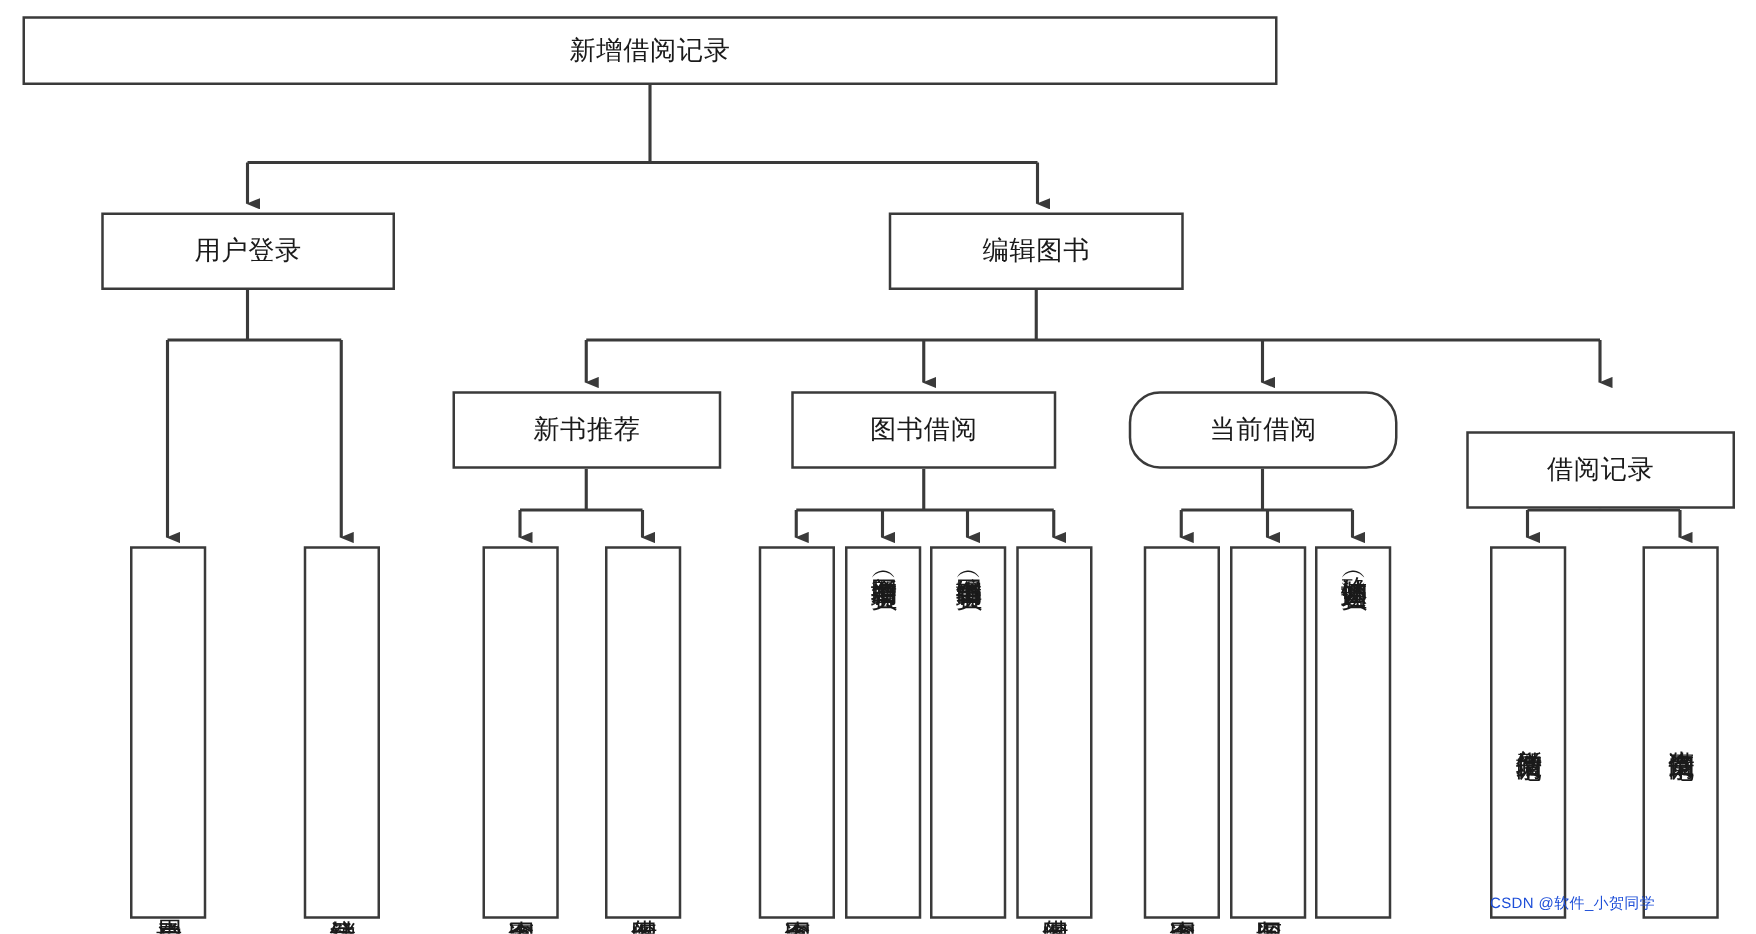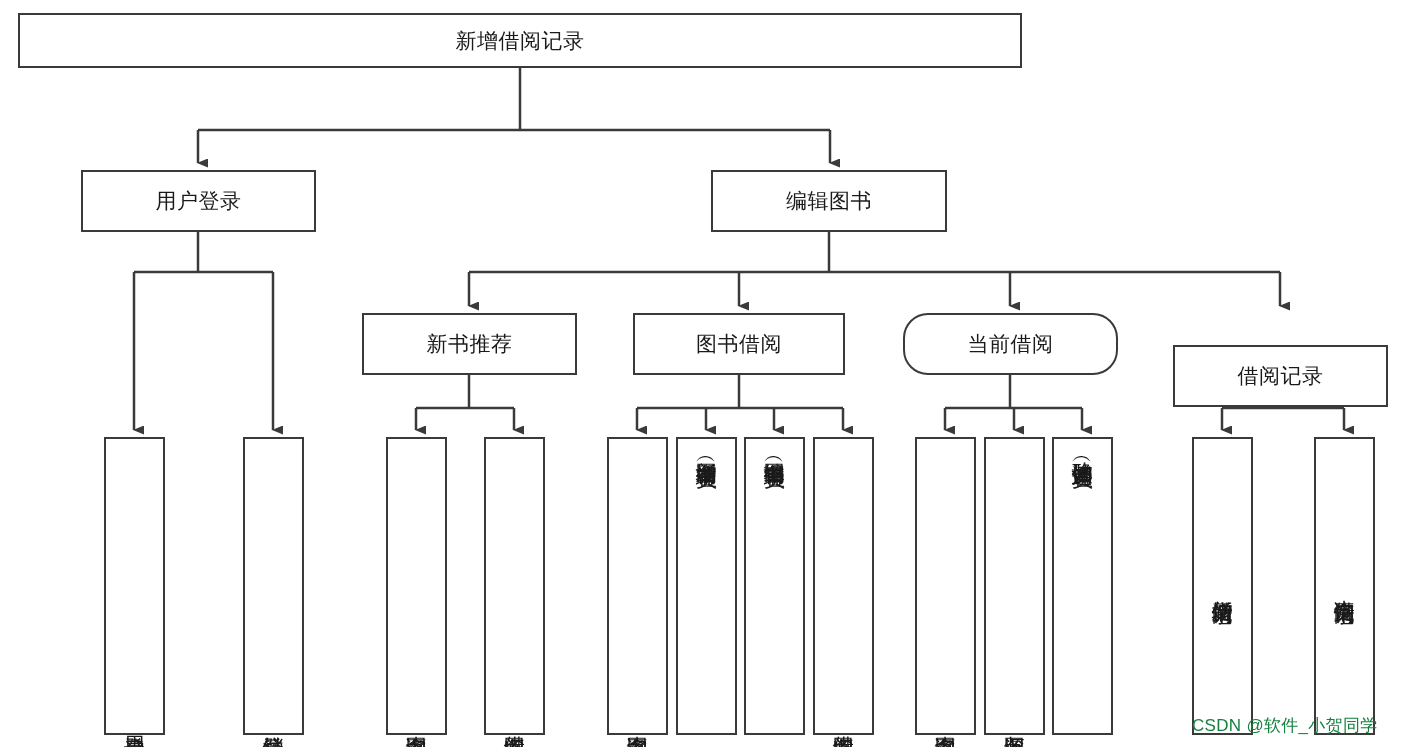"CSDN @软件_小贺同学" .watermark { color: #15803d -> #1d4ed8; font-size: 17px -> 12px }
